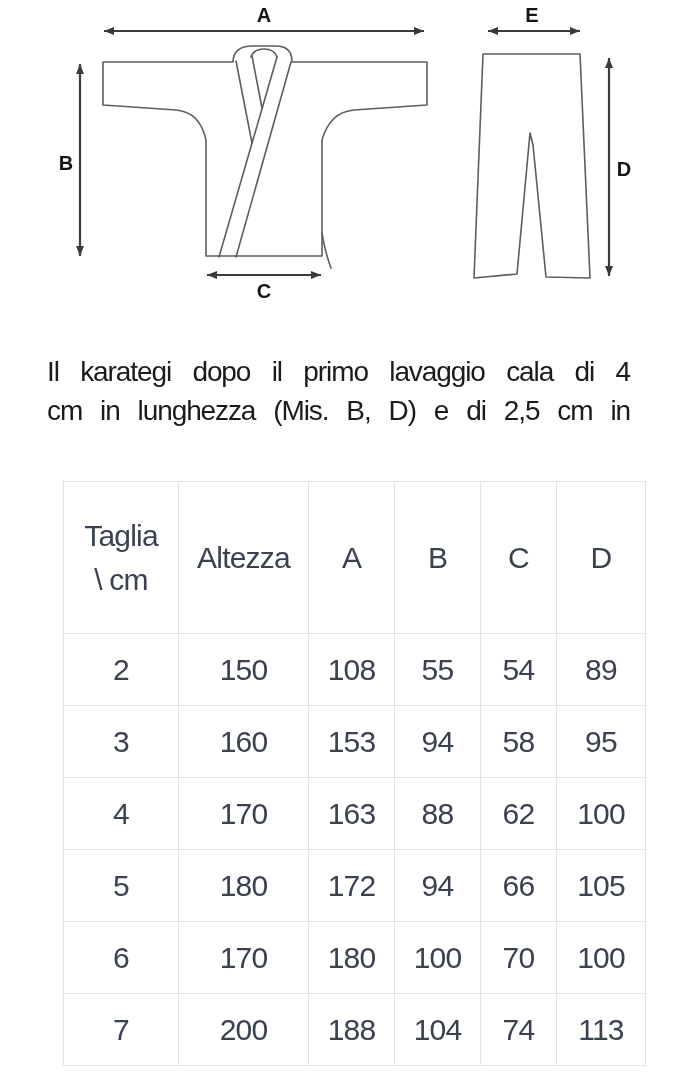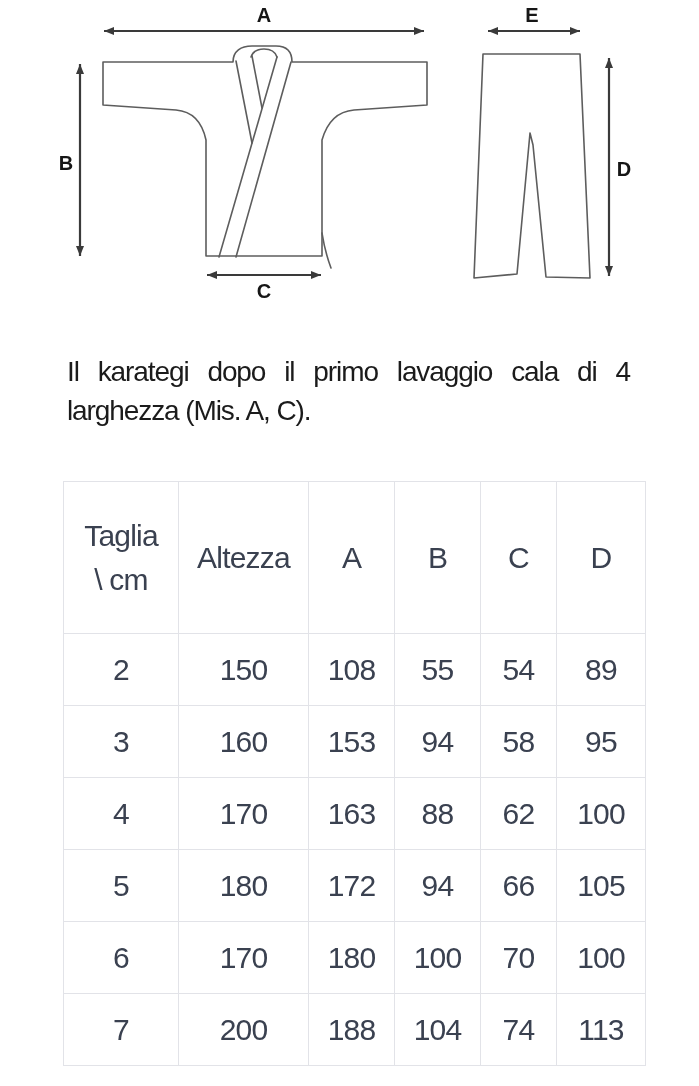"Il karategi dopo il primo" .note { margin: 42px 69px 0 67px -> 42px 69px 0 47px }
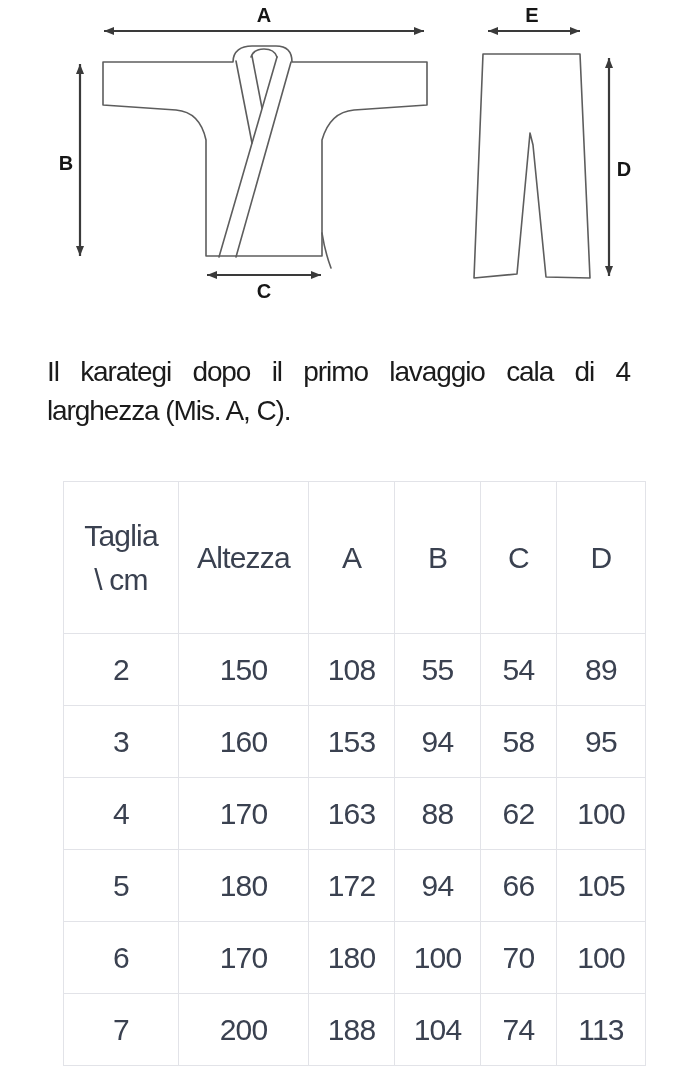"cm in lunghezza (Mis. B," span.jline { html: none -> <span>cm in lunghezza (Mis. B, D) e di 2,5 cm in</span> }
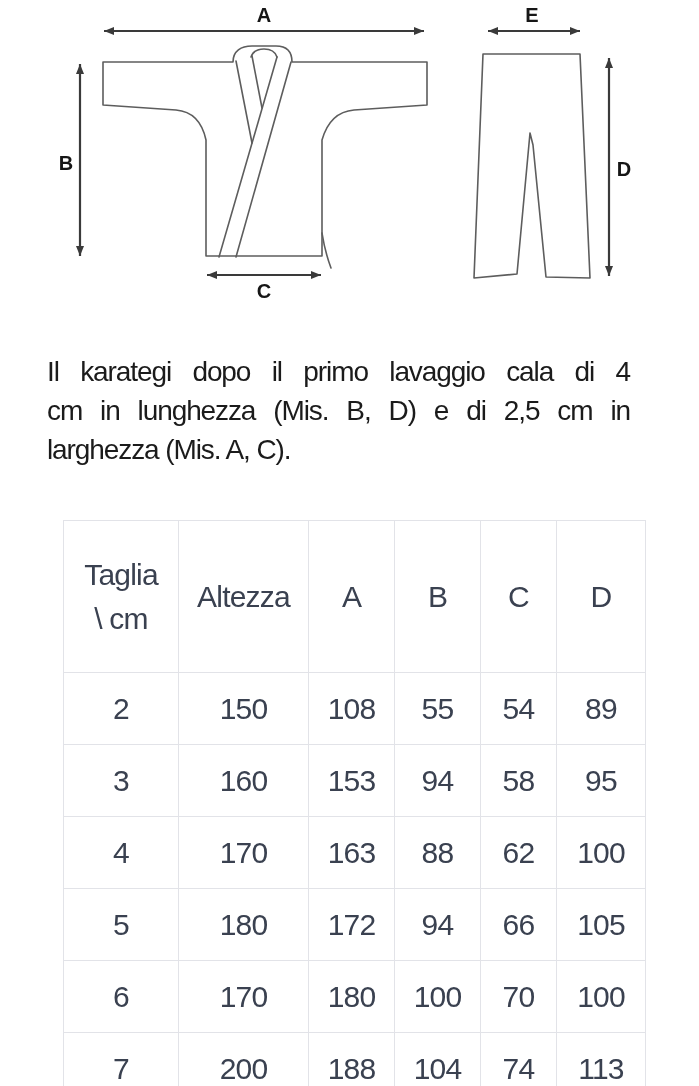"larghezza (Mis. A, C)." span.lline { html: <span>larghezza (Mis. A, C).</span> -> none }
